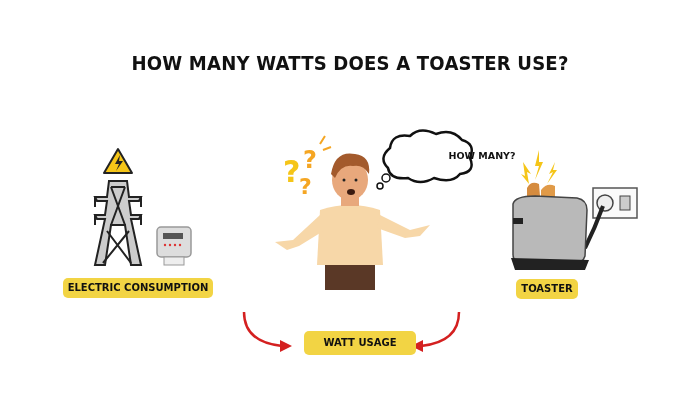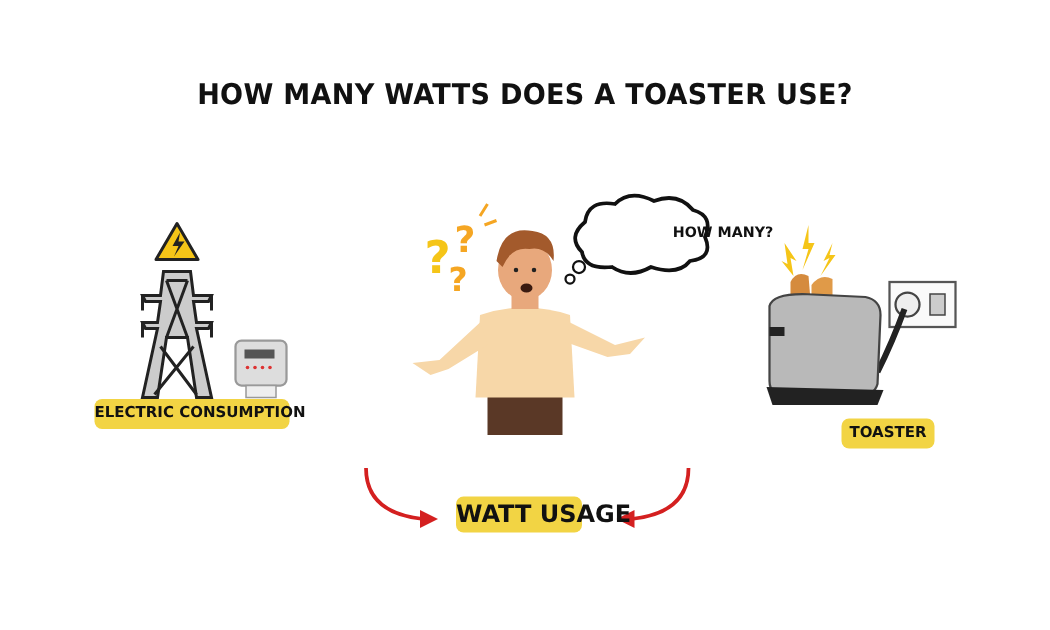"ELECTRIC CONSUMPTION" .tag-elec { top: 266px -> 278px; width: 130px -> 150px }
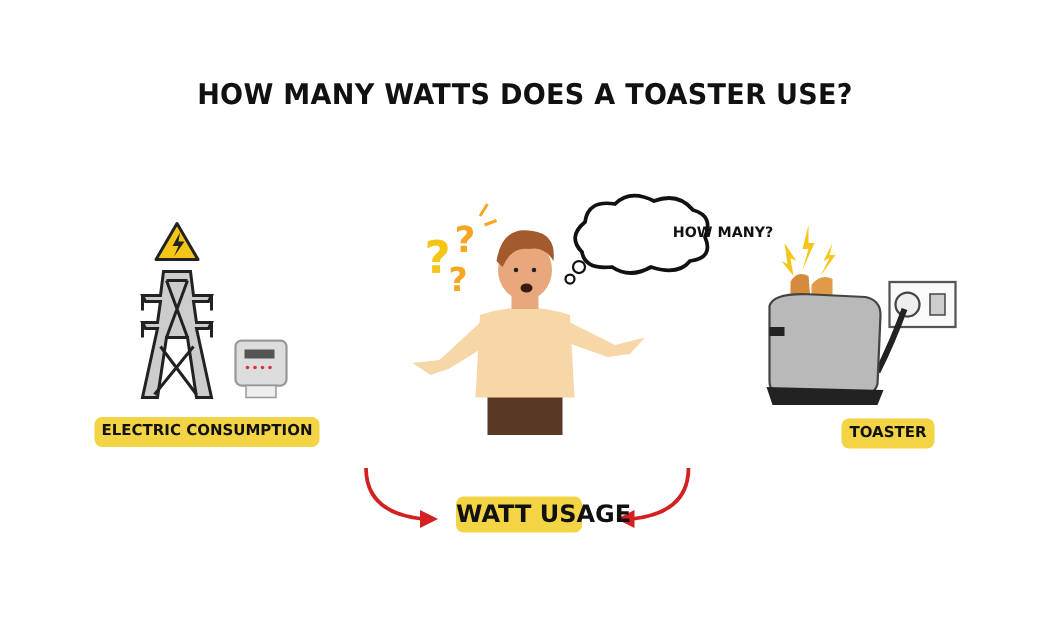"TOASTER" .tag-toast { left: 561px -> 516px }
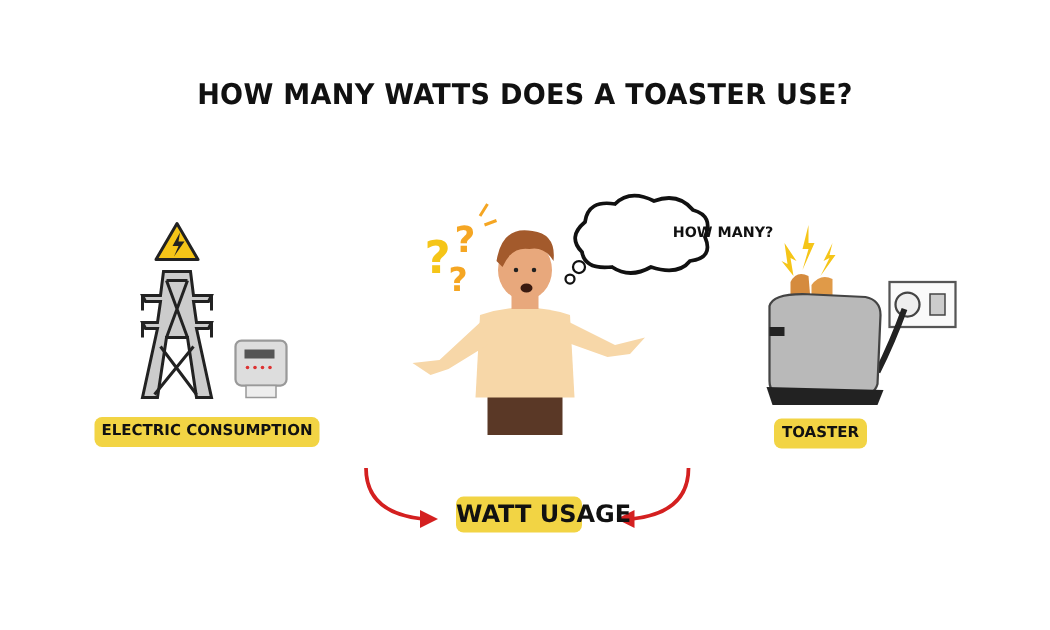"WATT USAGE" .tag-watt { font-size: 16px -> 10px; width: 84px -> 112px }
